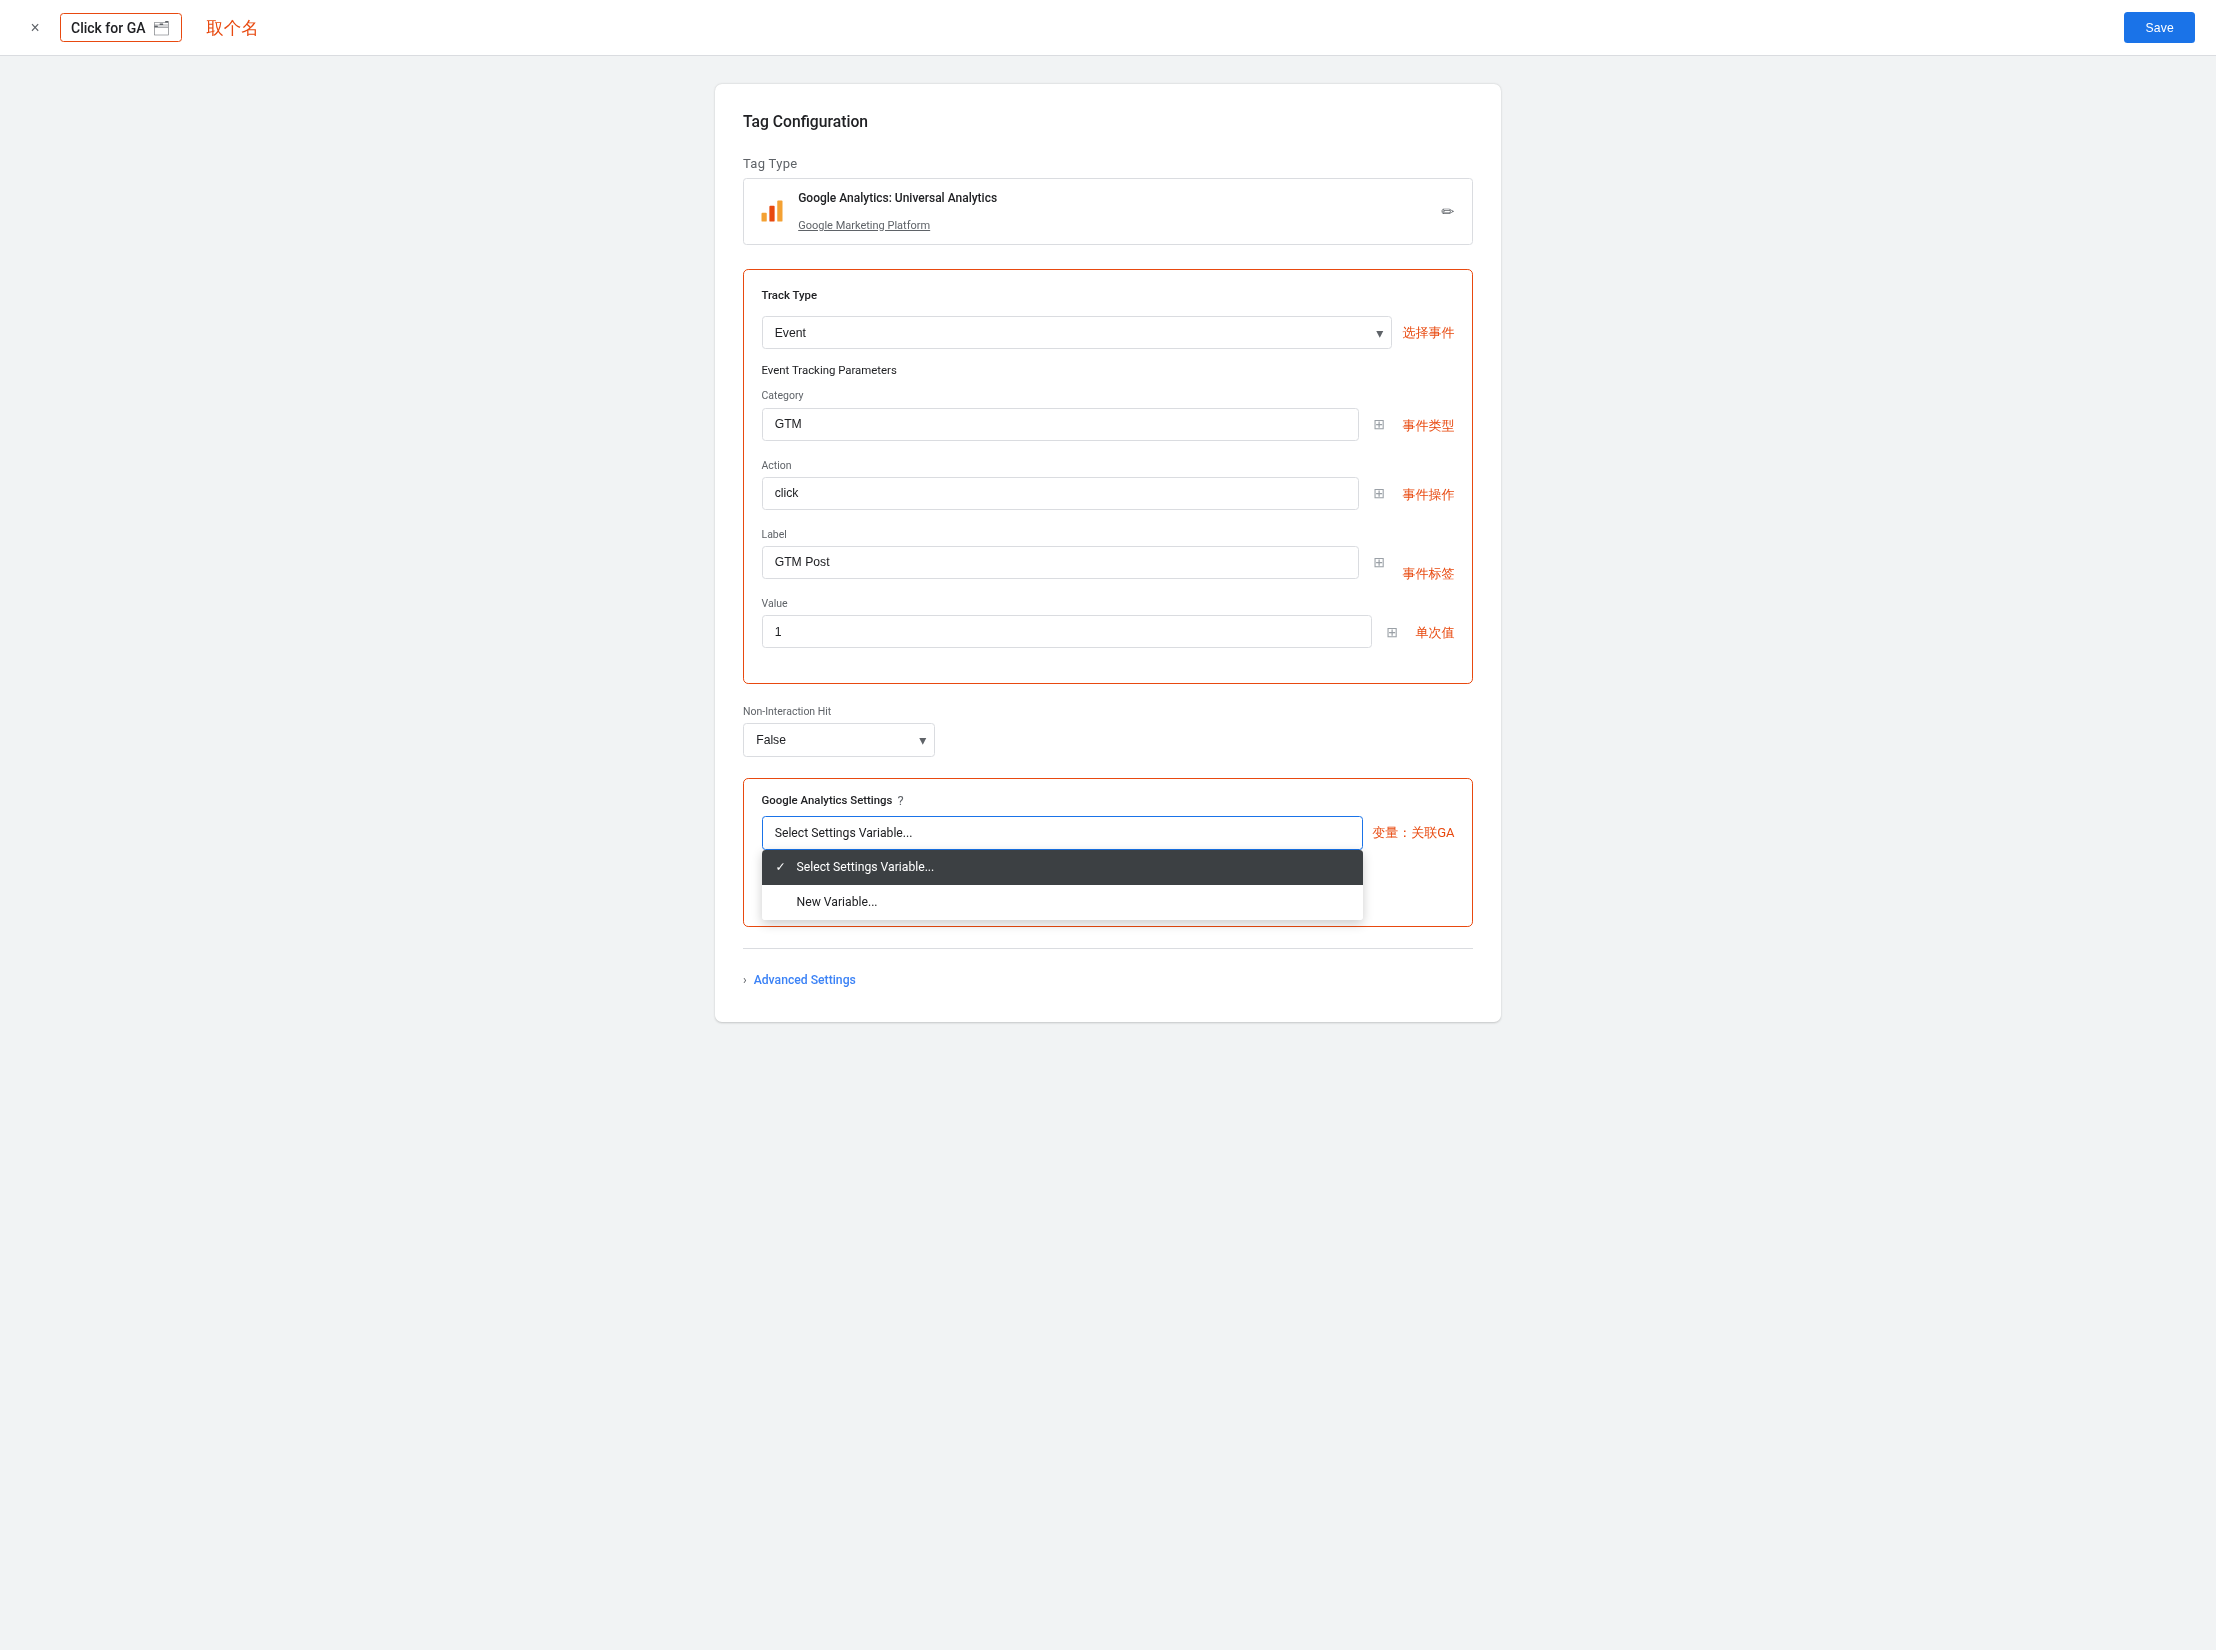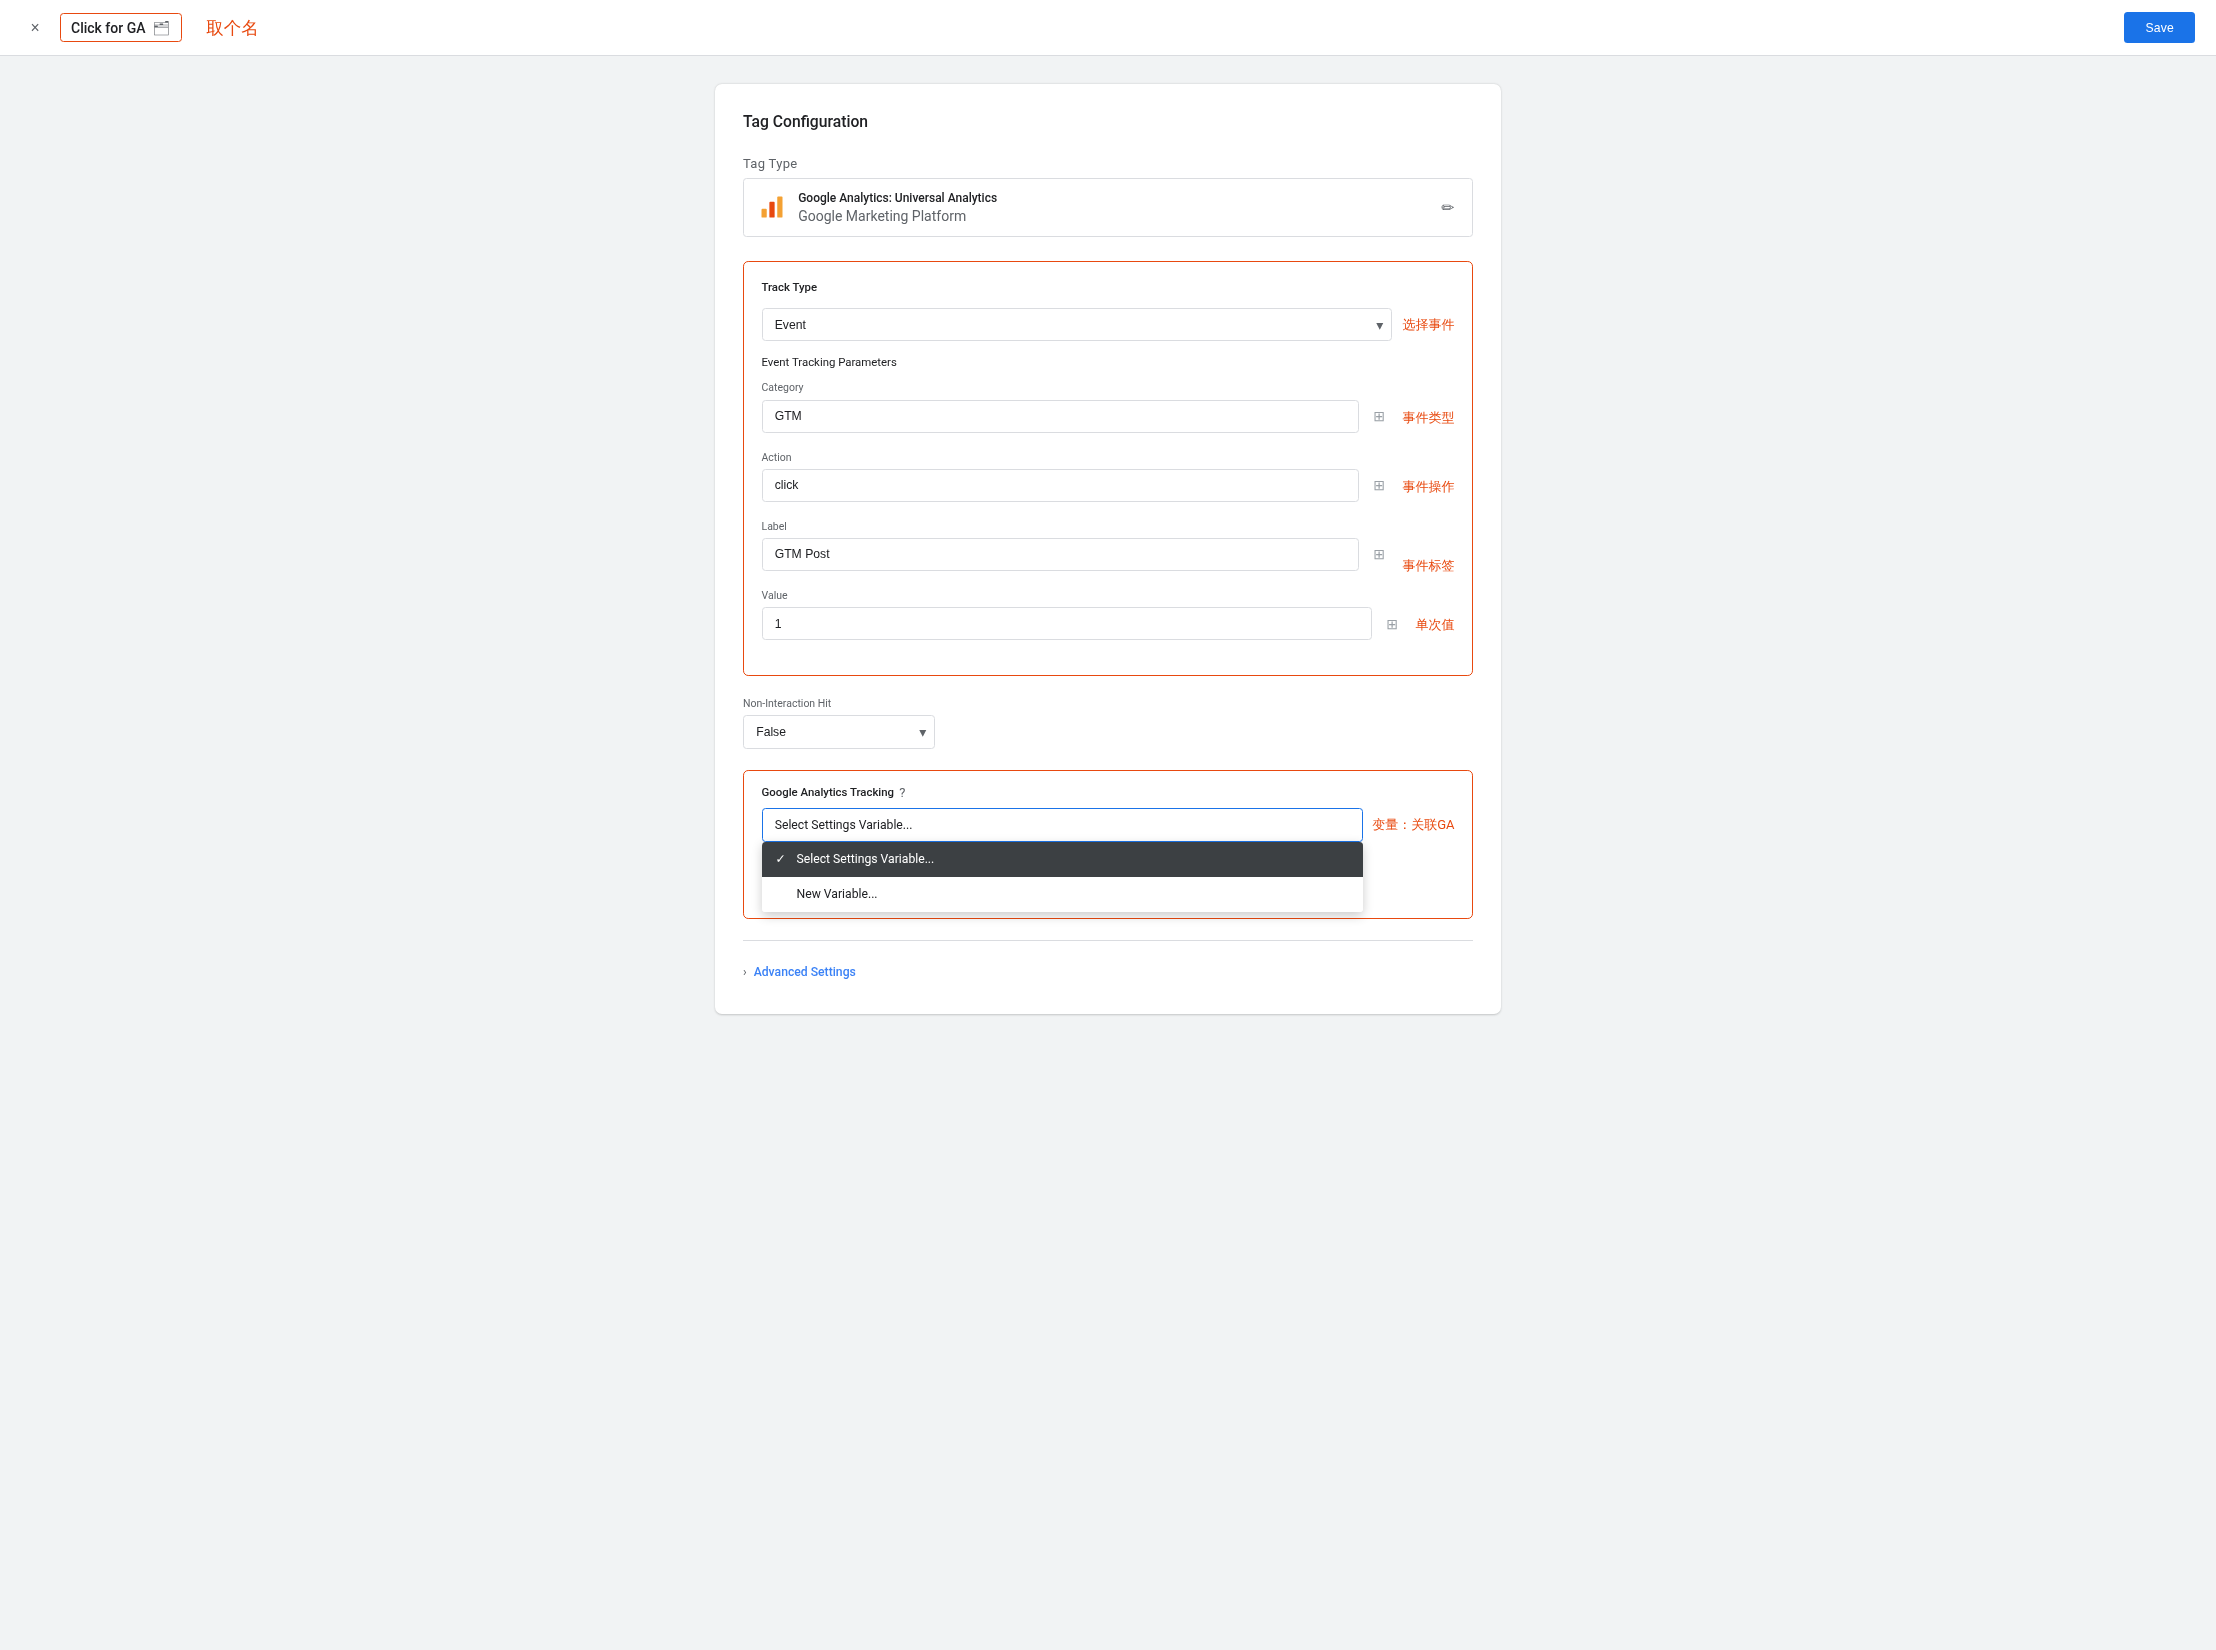"Google Marketing Platform" .tag-type-sub { font-size: 14px -> 11px; margin-top: 3px -> 14px; text-decoration: none -> underline }
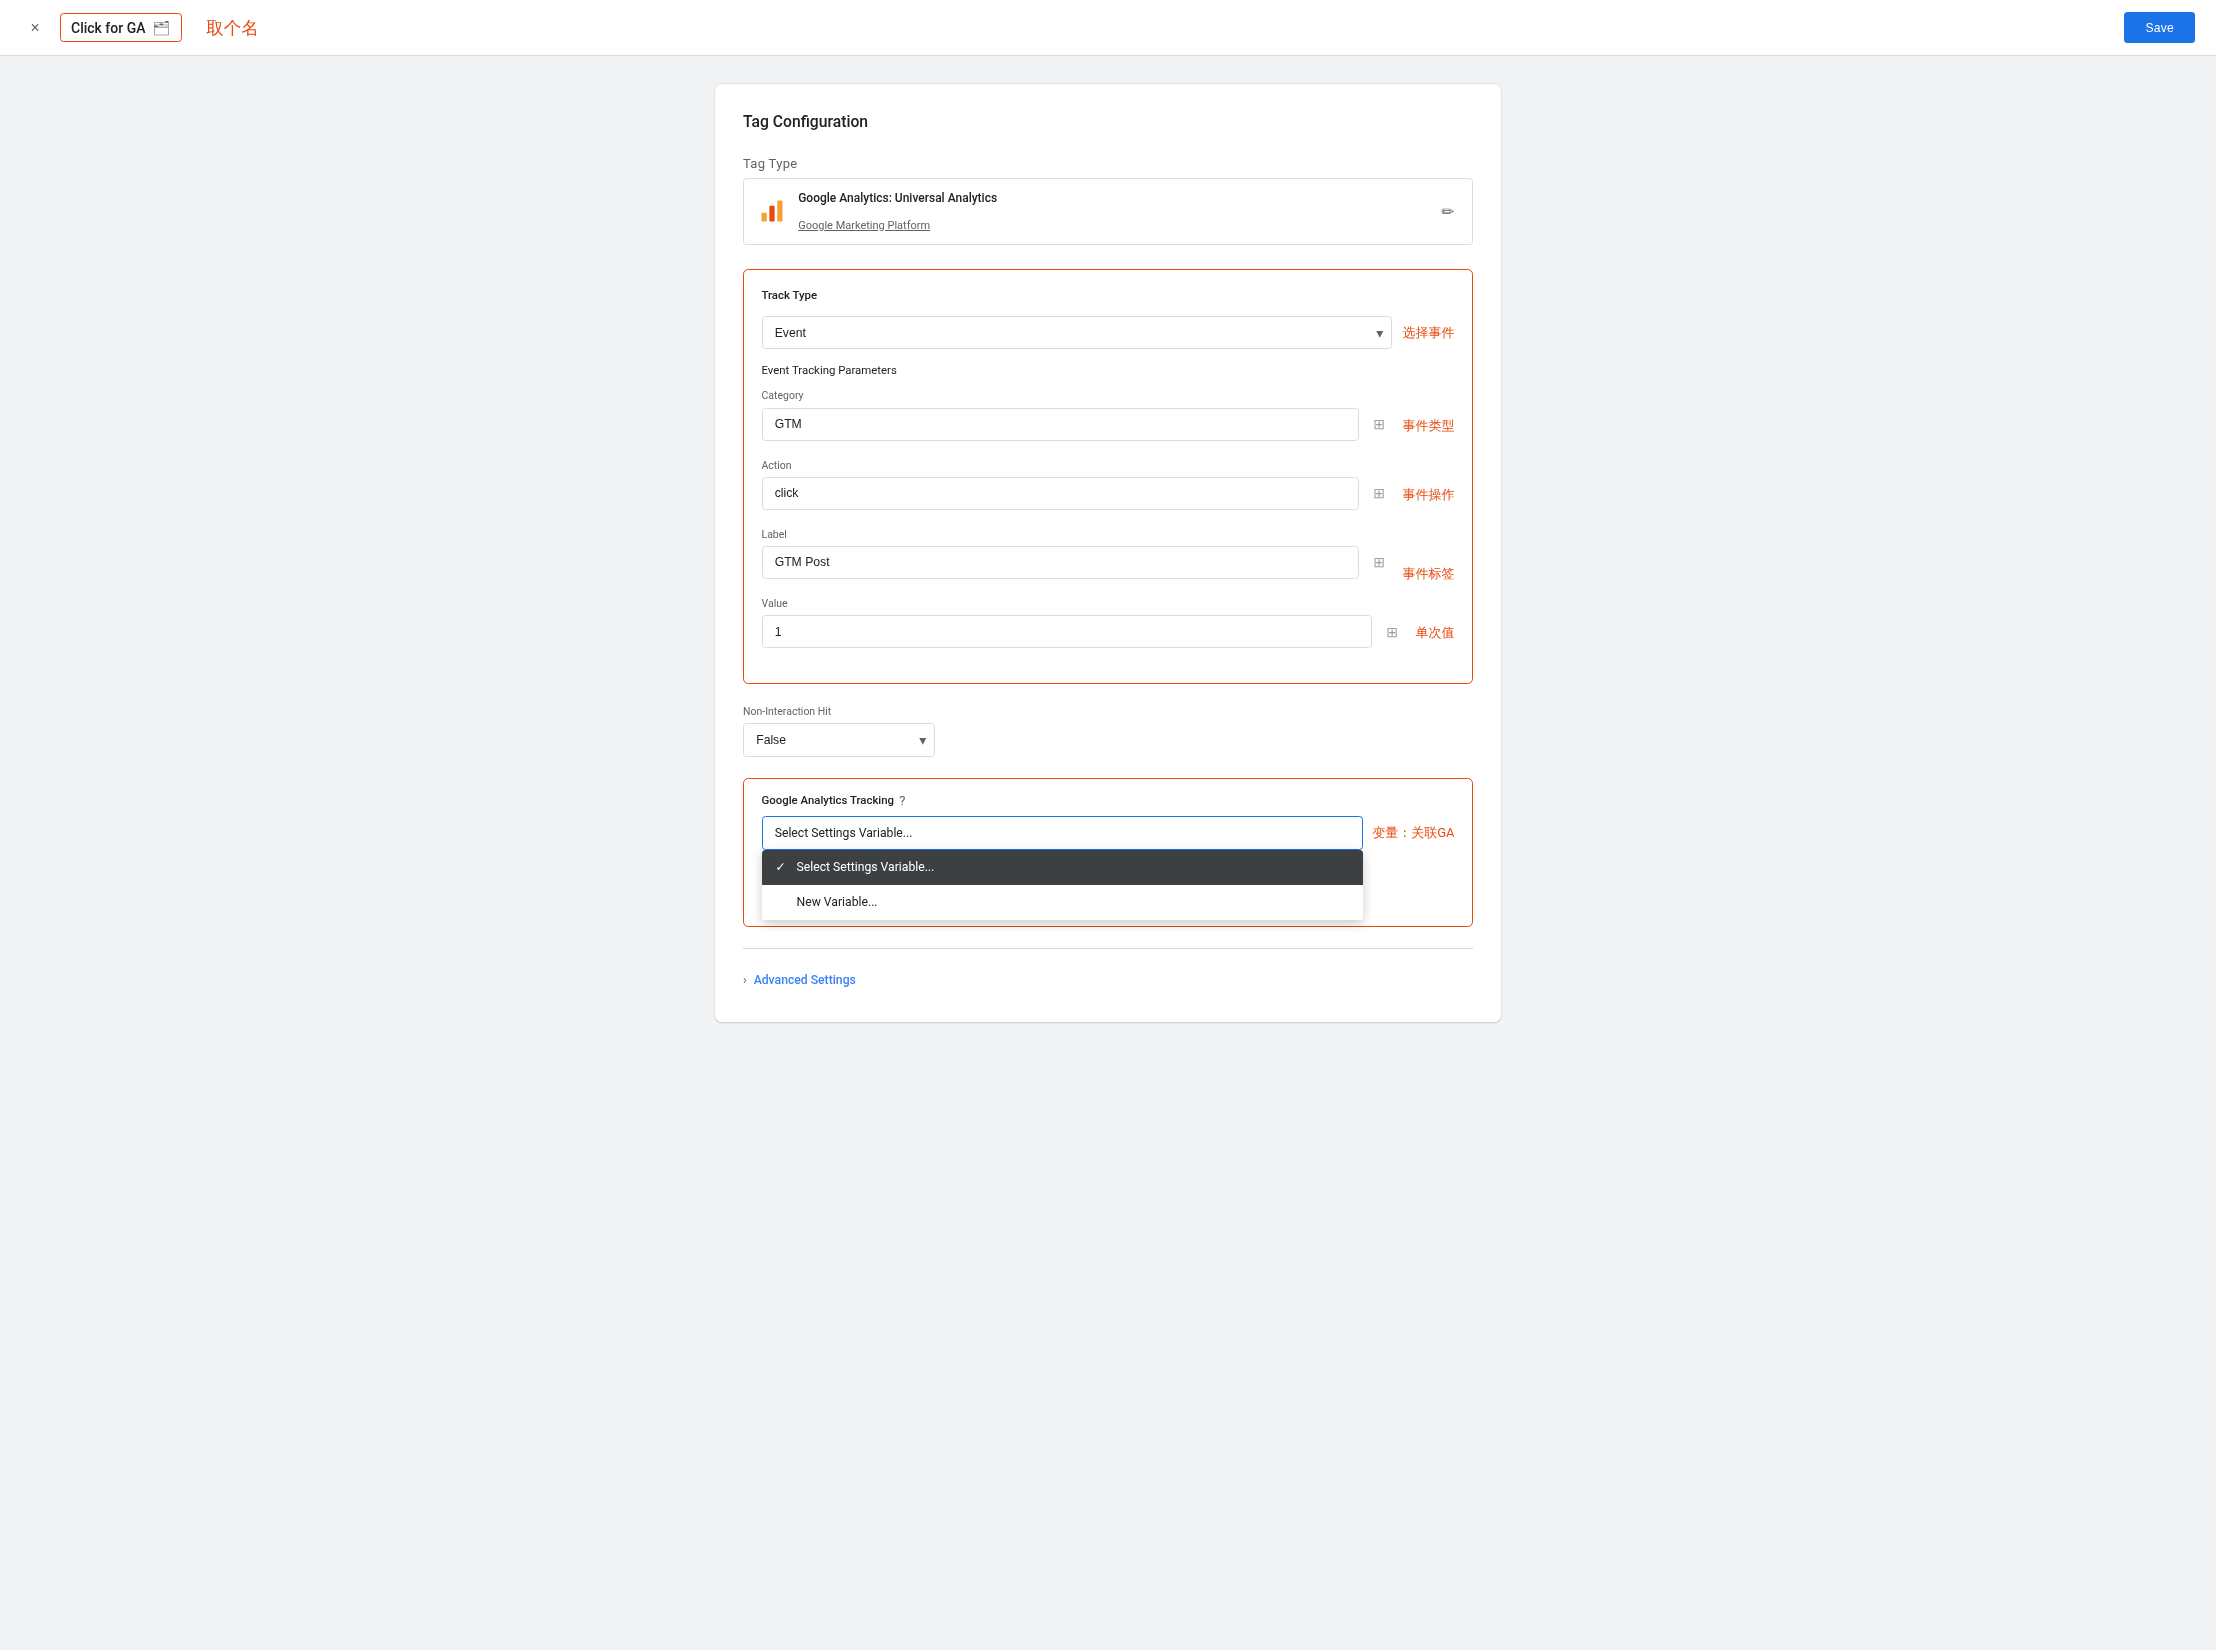"Google Analytics Tracking" span.ga-settings-label { text: Tracking -> Settings }
